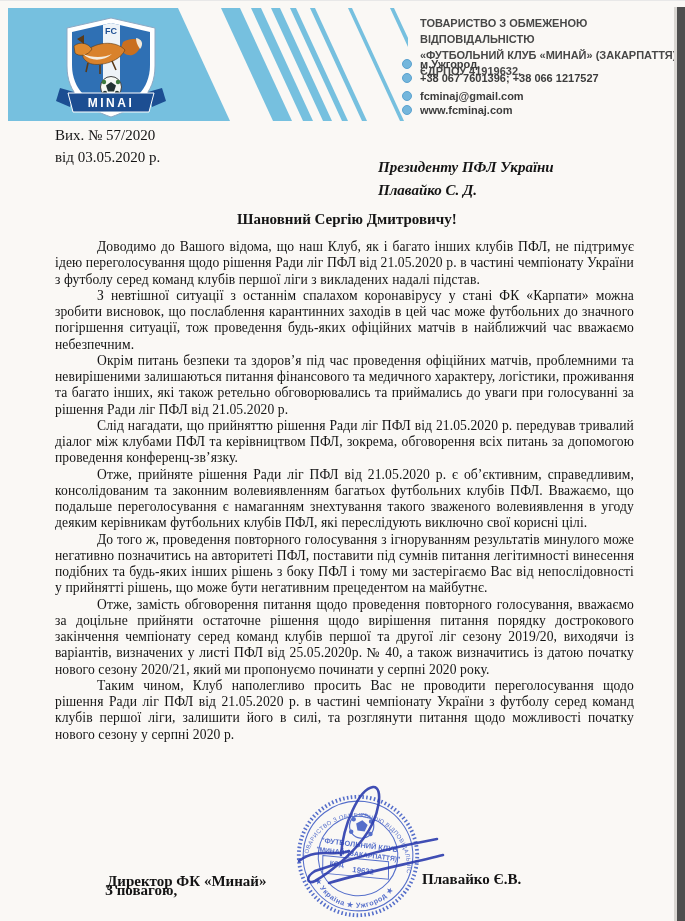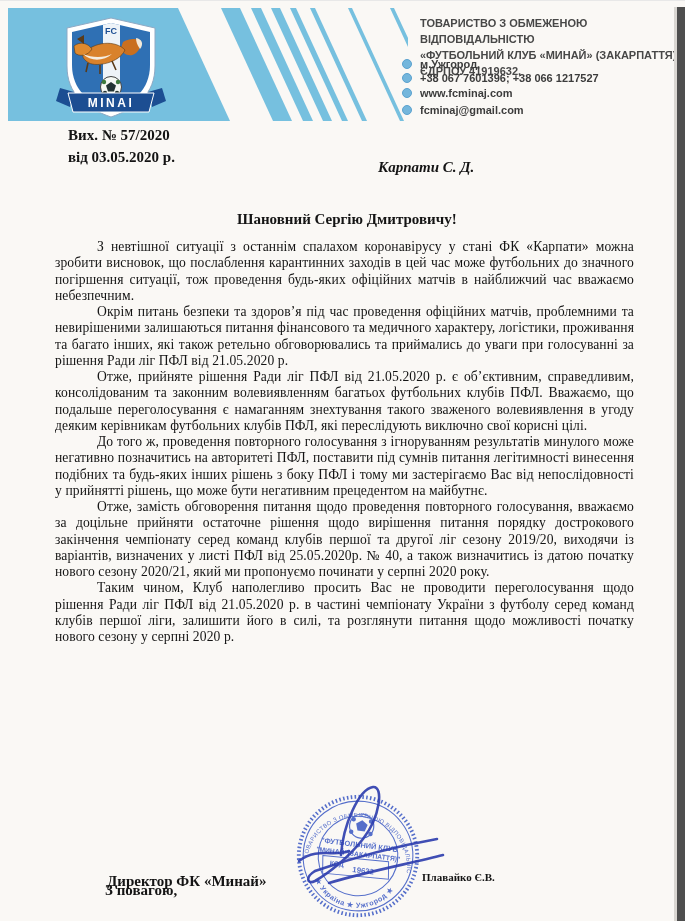"www.fcminaj.com" div.contact-row { order: before "fcminaj@gmail.com" -> after "fcminaj@gmail.com" }
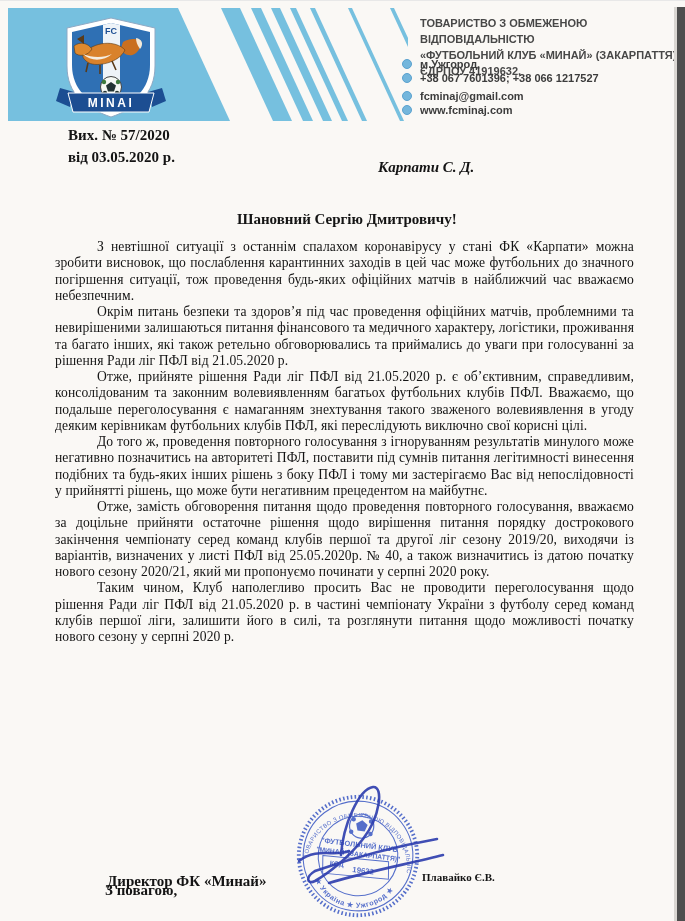"Вих. № 57/2020" .ref { font-weight: 700 -> 400; left: 68px -> 55px }
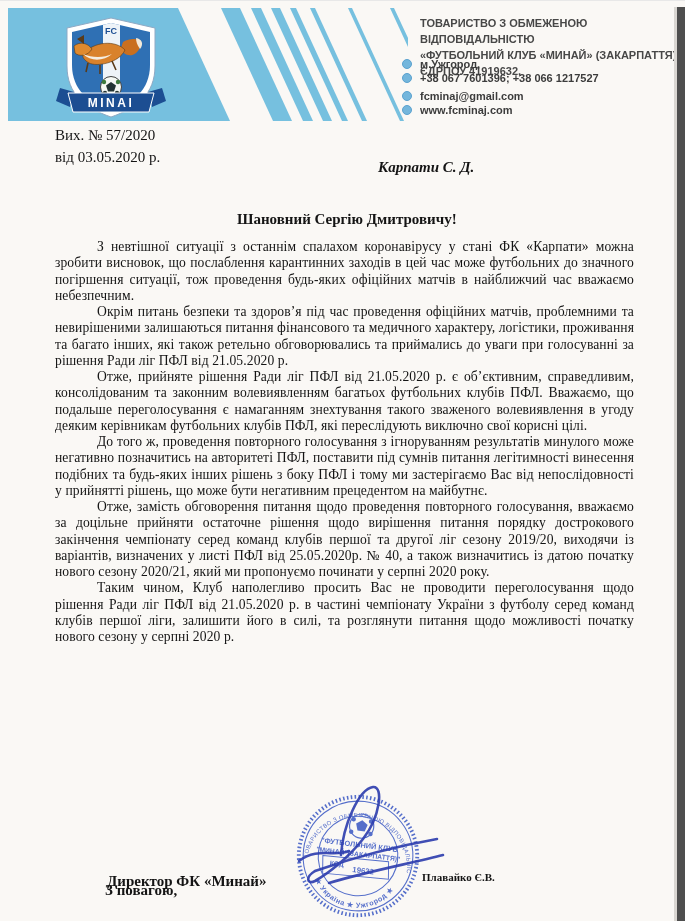"Президенту ПФЛ України" div { html: none -> <div>Президенту ПФЛ України</div> }
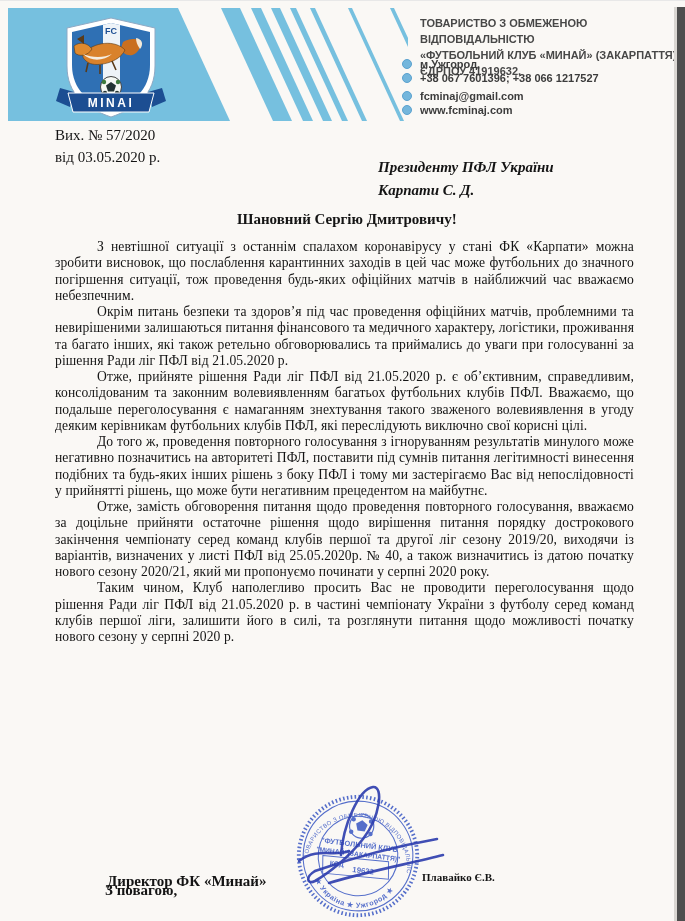"Карпати С. Д." div { text: Карпати -> Плавайко }
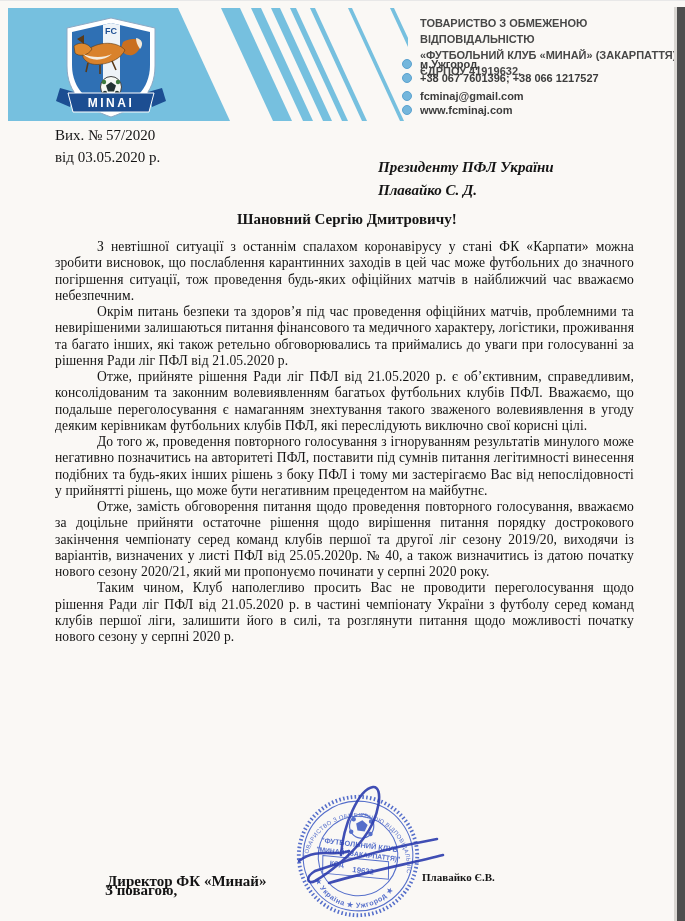"Доводимо до Вашого відома, що" p { html: none -> <p>Доводимо до Вашого відома, що наш Клуб, як і багато інших клубів ПФЛ, не підтримує ідею переголосування щодо рішення Ради ліг ПФЛ від 21.05.2020 р. в частині чемпіонату України з футболу серед команд клубів першої ліги з викладених надалі підстав.</p> }
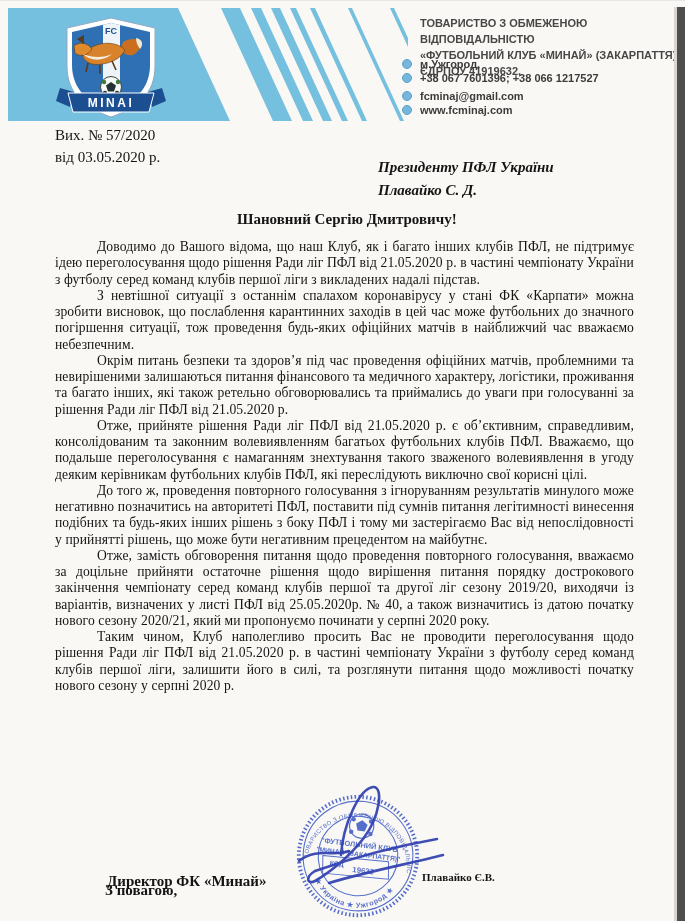"Слід нагадати, що прийняттю рішення" p { html: none -> <p>Слід нагадати, що прийняттю рішення Ради ліг ПФЛ від 21.05.2020 р. передував тривалий діалог між клубами ПФЛ та керівництвом ПФЛ, зокрема, обговорення всіх питань за допомогою проведення конференц-зв’язку.</p> }
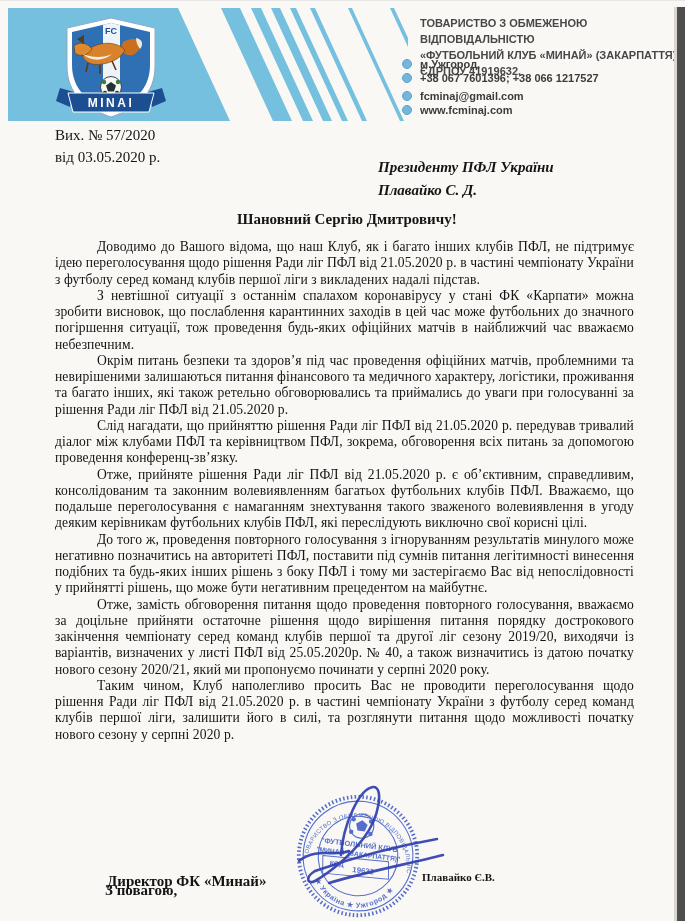"Плавайко Є.В." .sig-name { font-size: 11px -> 15px }
